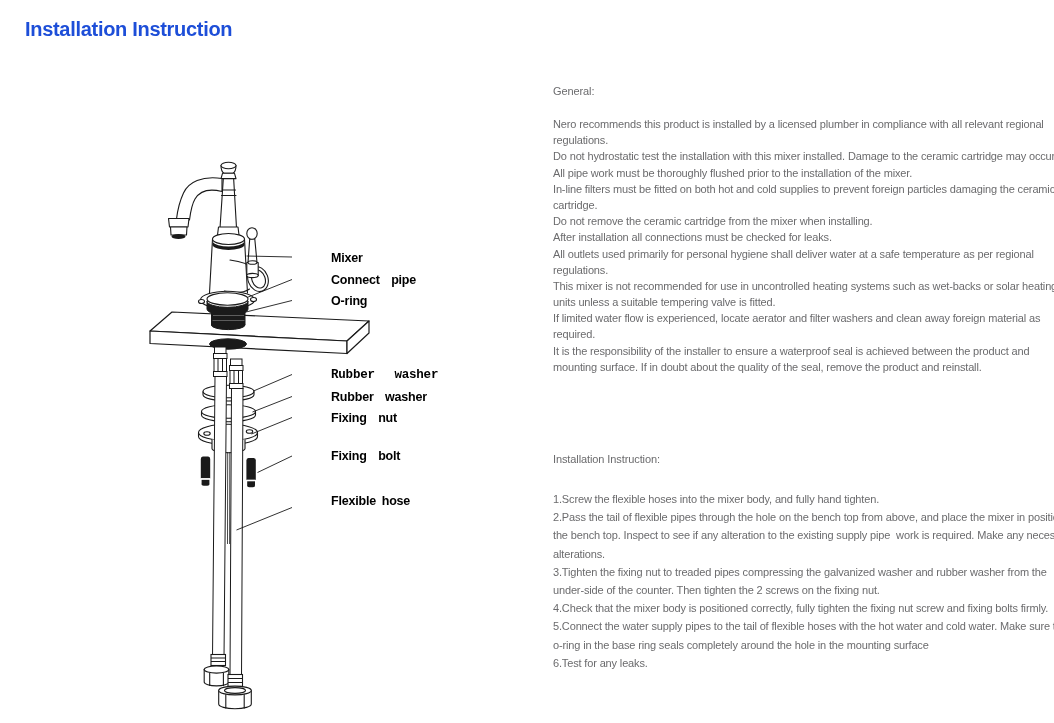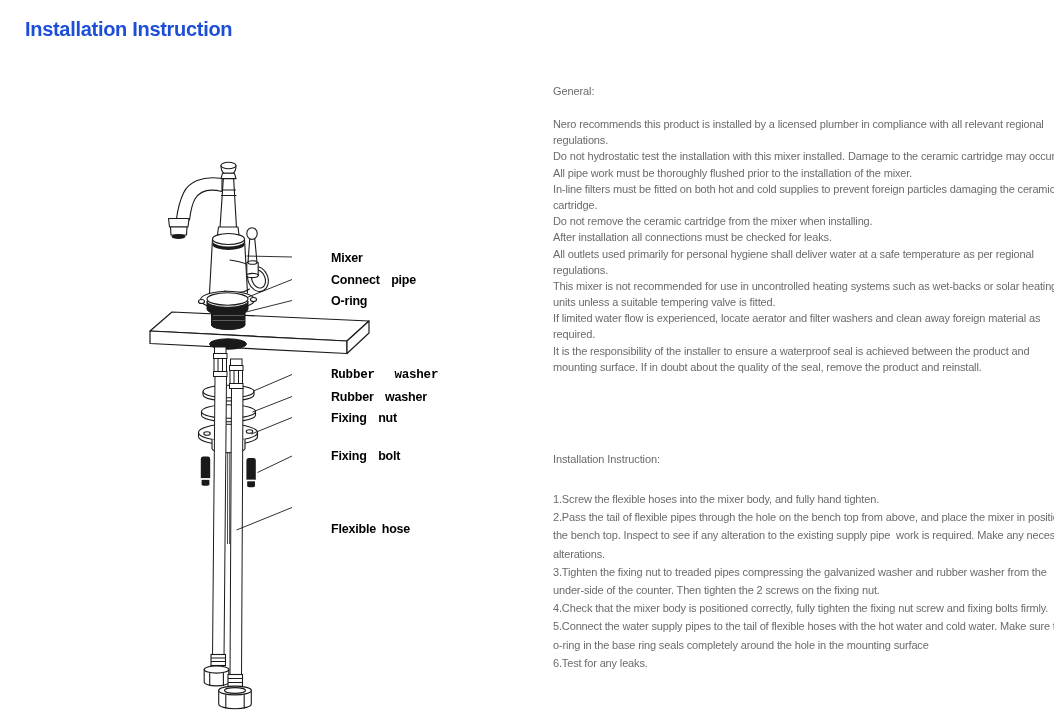"Flexible hose" #label-flexible-hose { top: 522px -> 494px }
